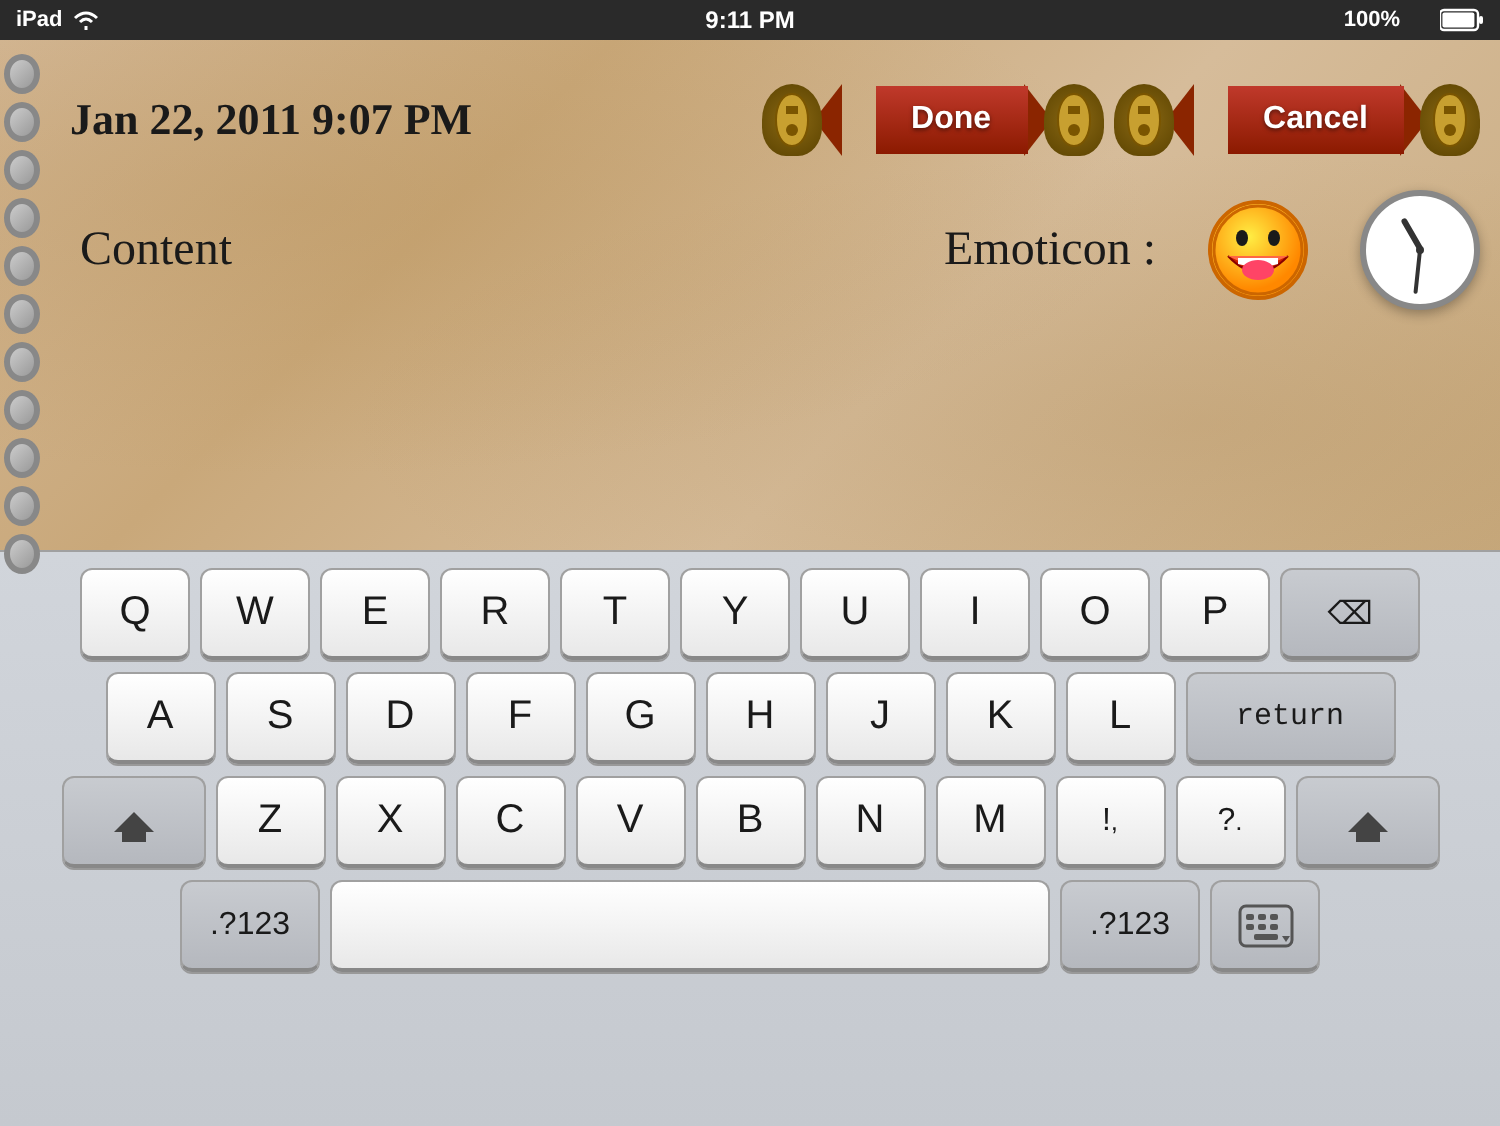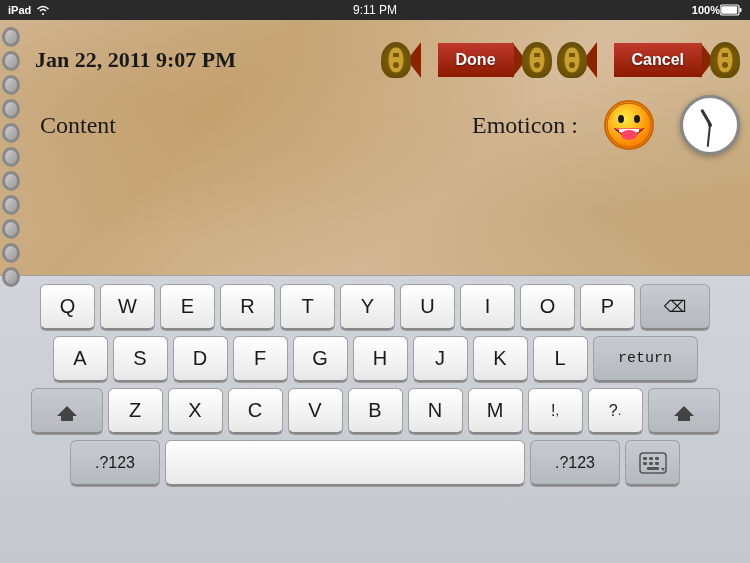"9:11 PM" .status-center { font-weight: 400 -> 700 }
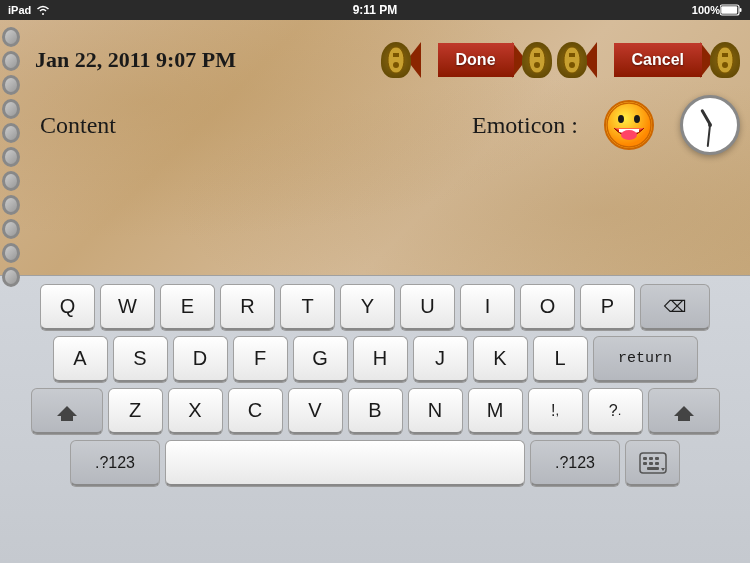"100%" .status-right { gap: 0 -> 20px }
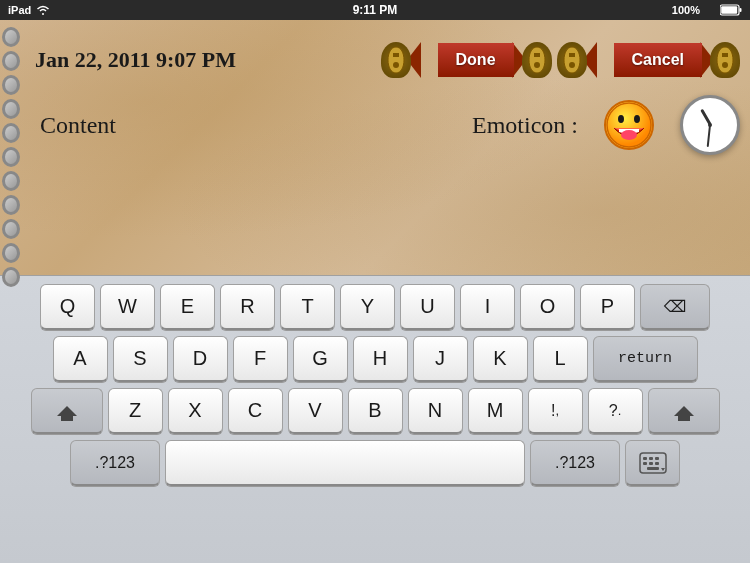".?123" .key-123 { width: 90px -> 70px }
